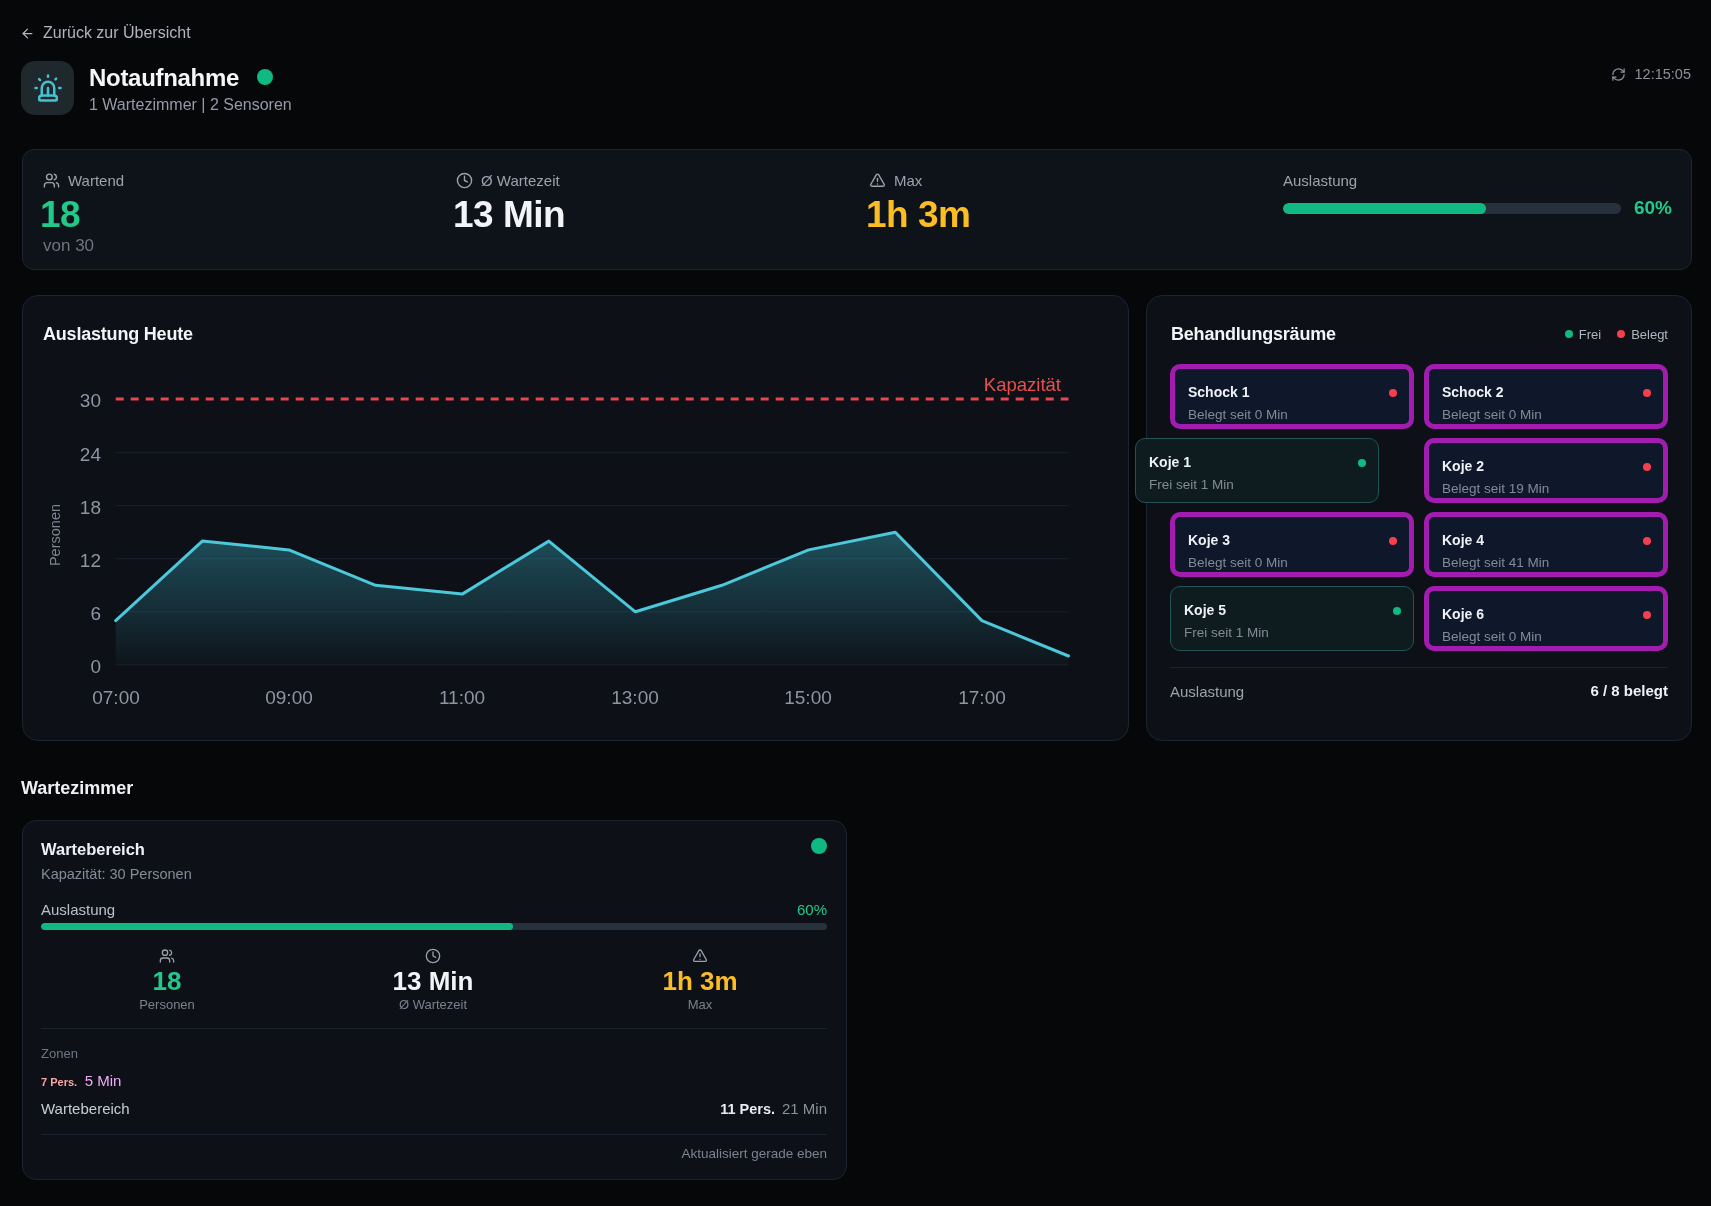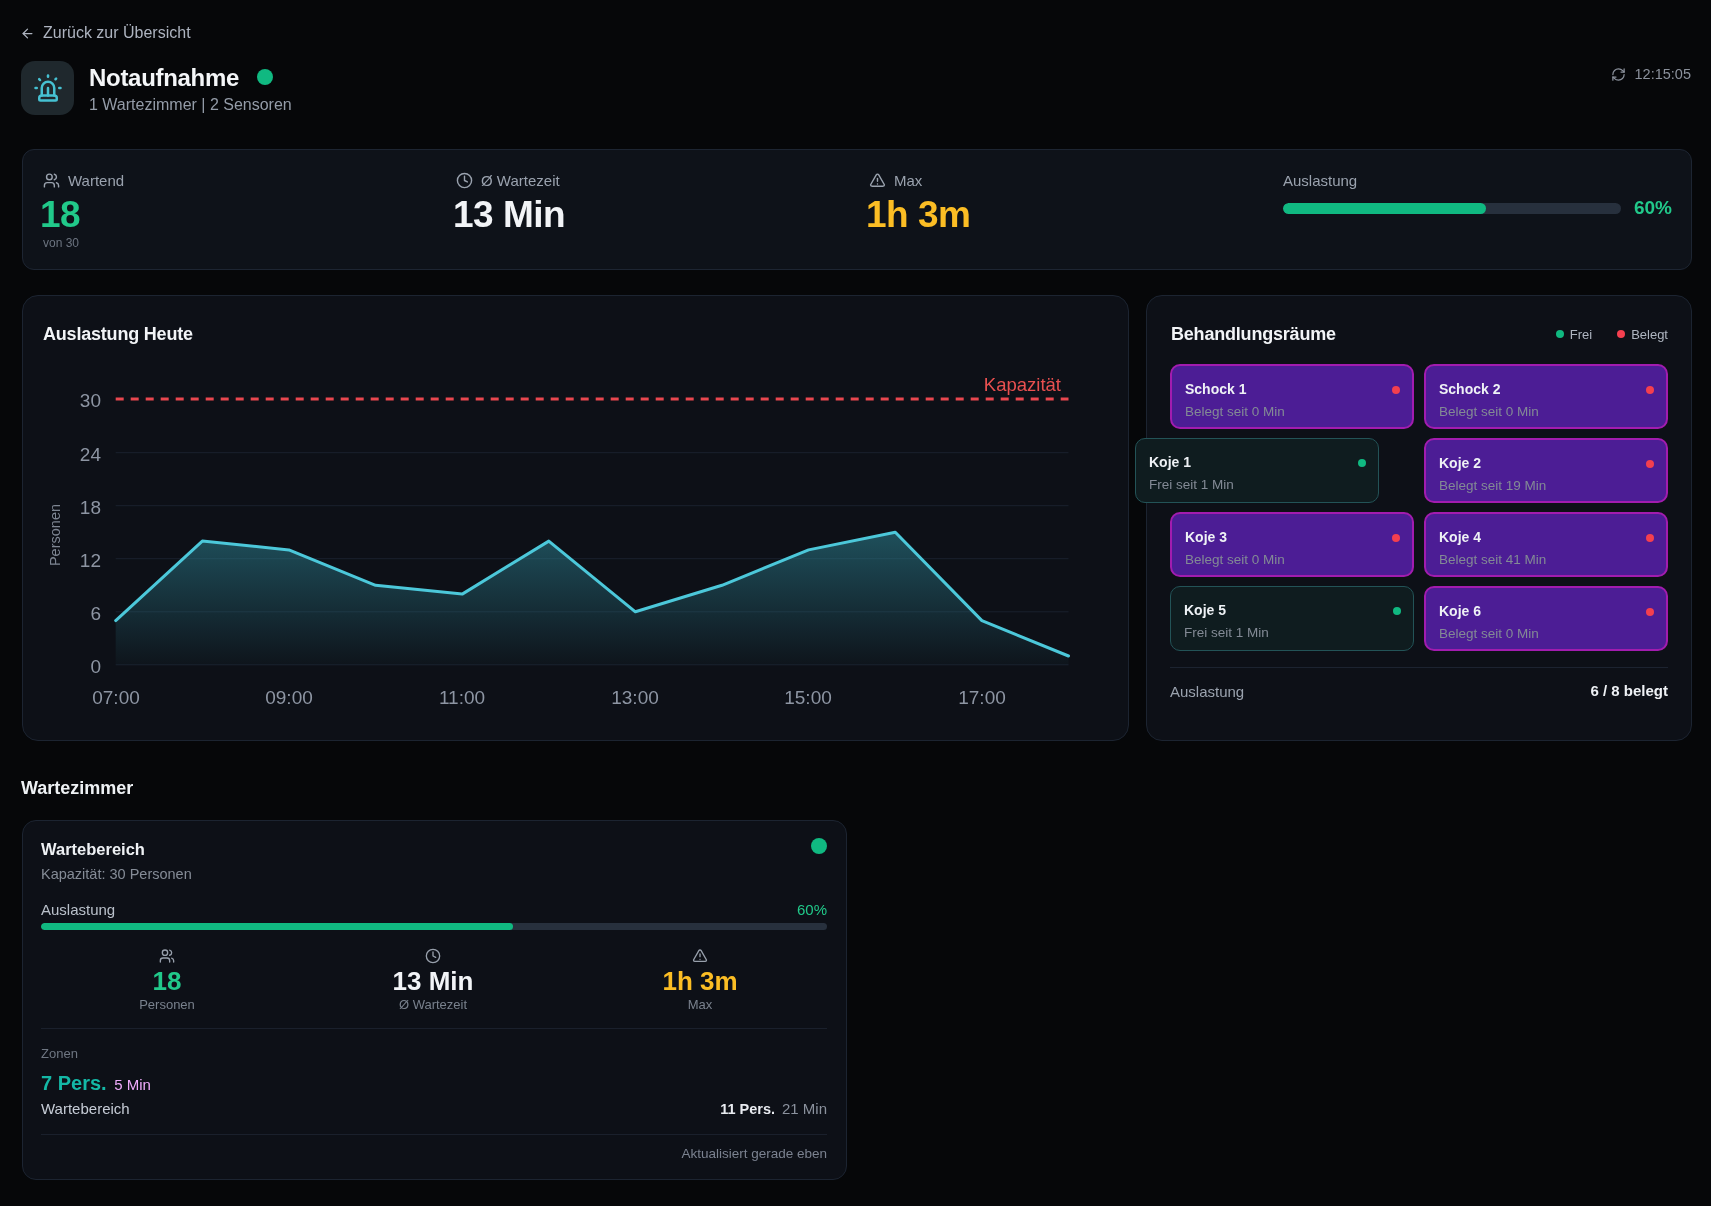"von 30" .ssub { font-size: 12px -> 17px }
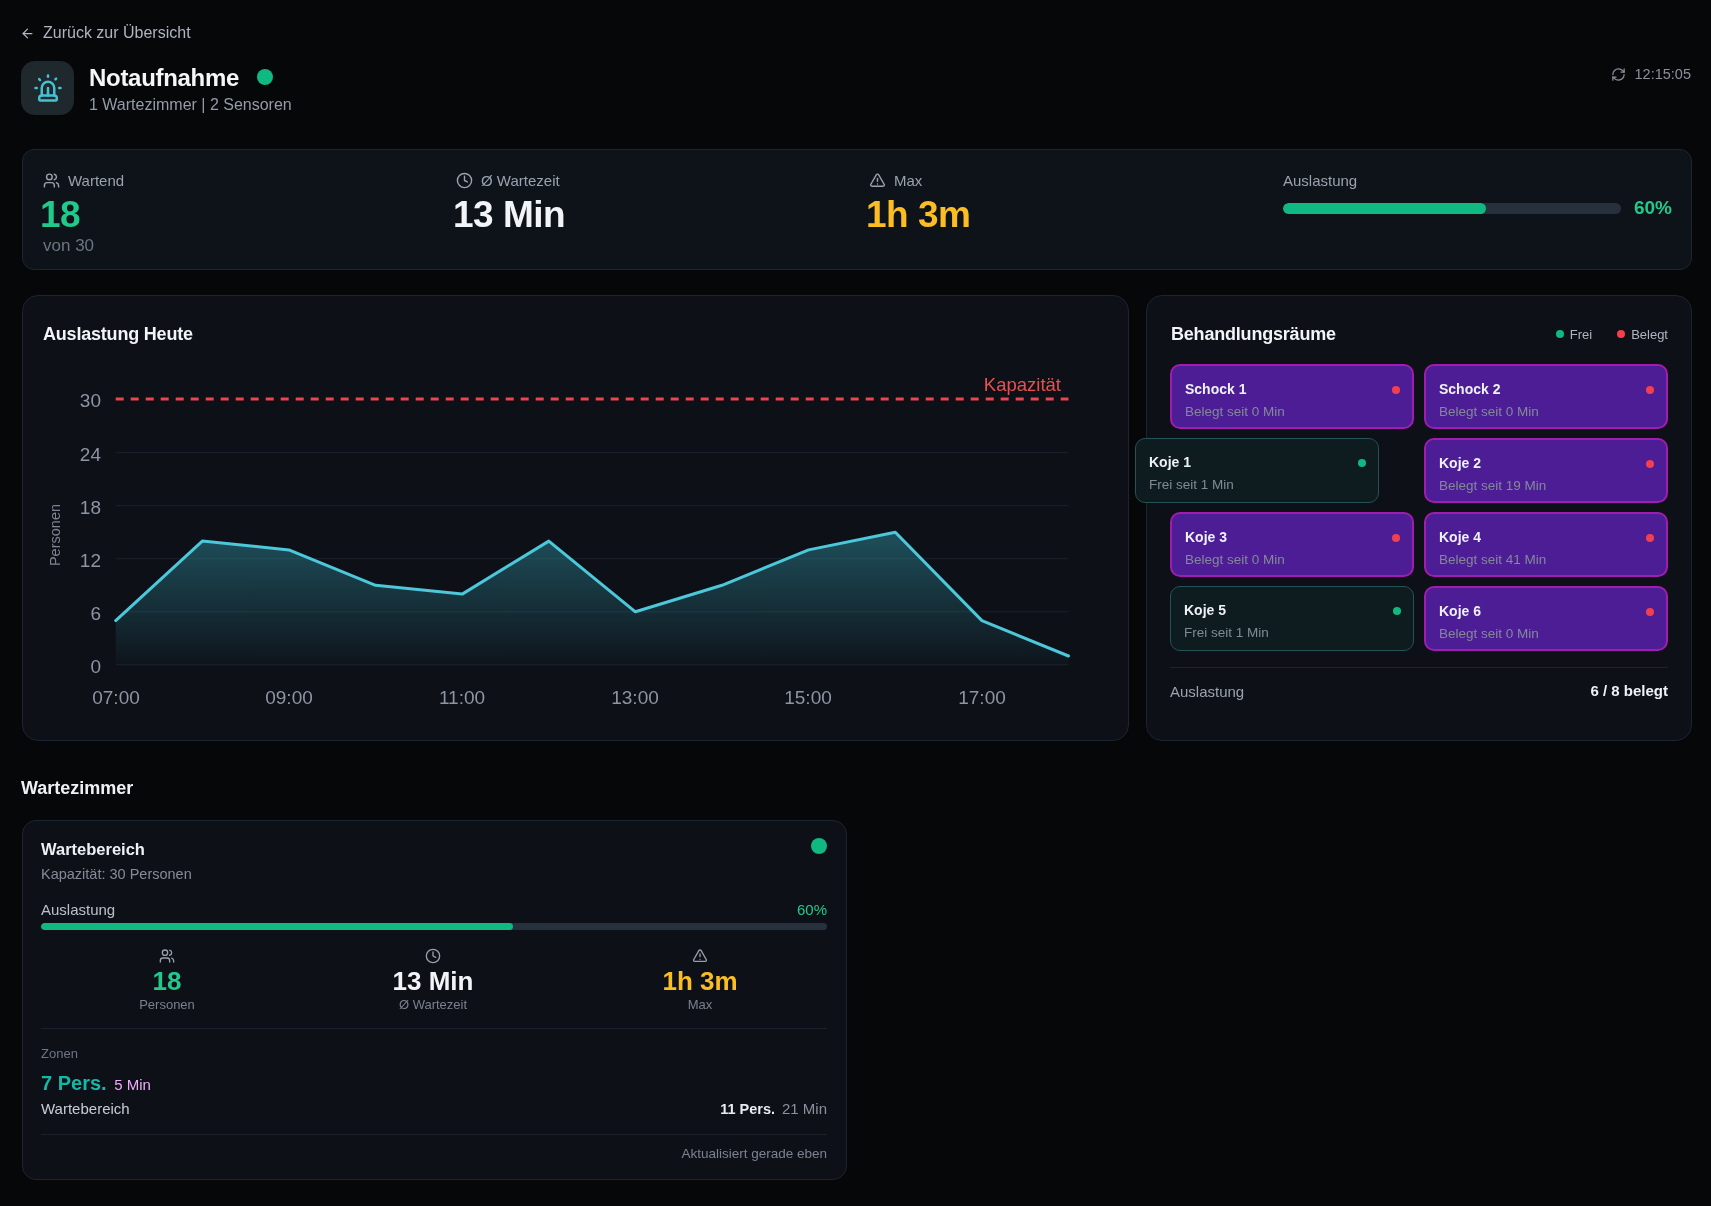"Frei" .legend { gap: 25px -> 16px }
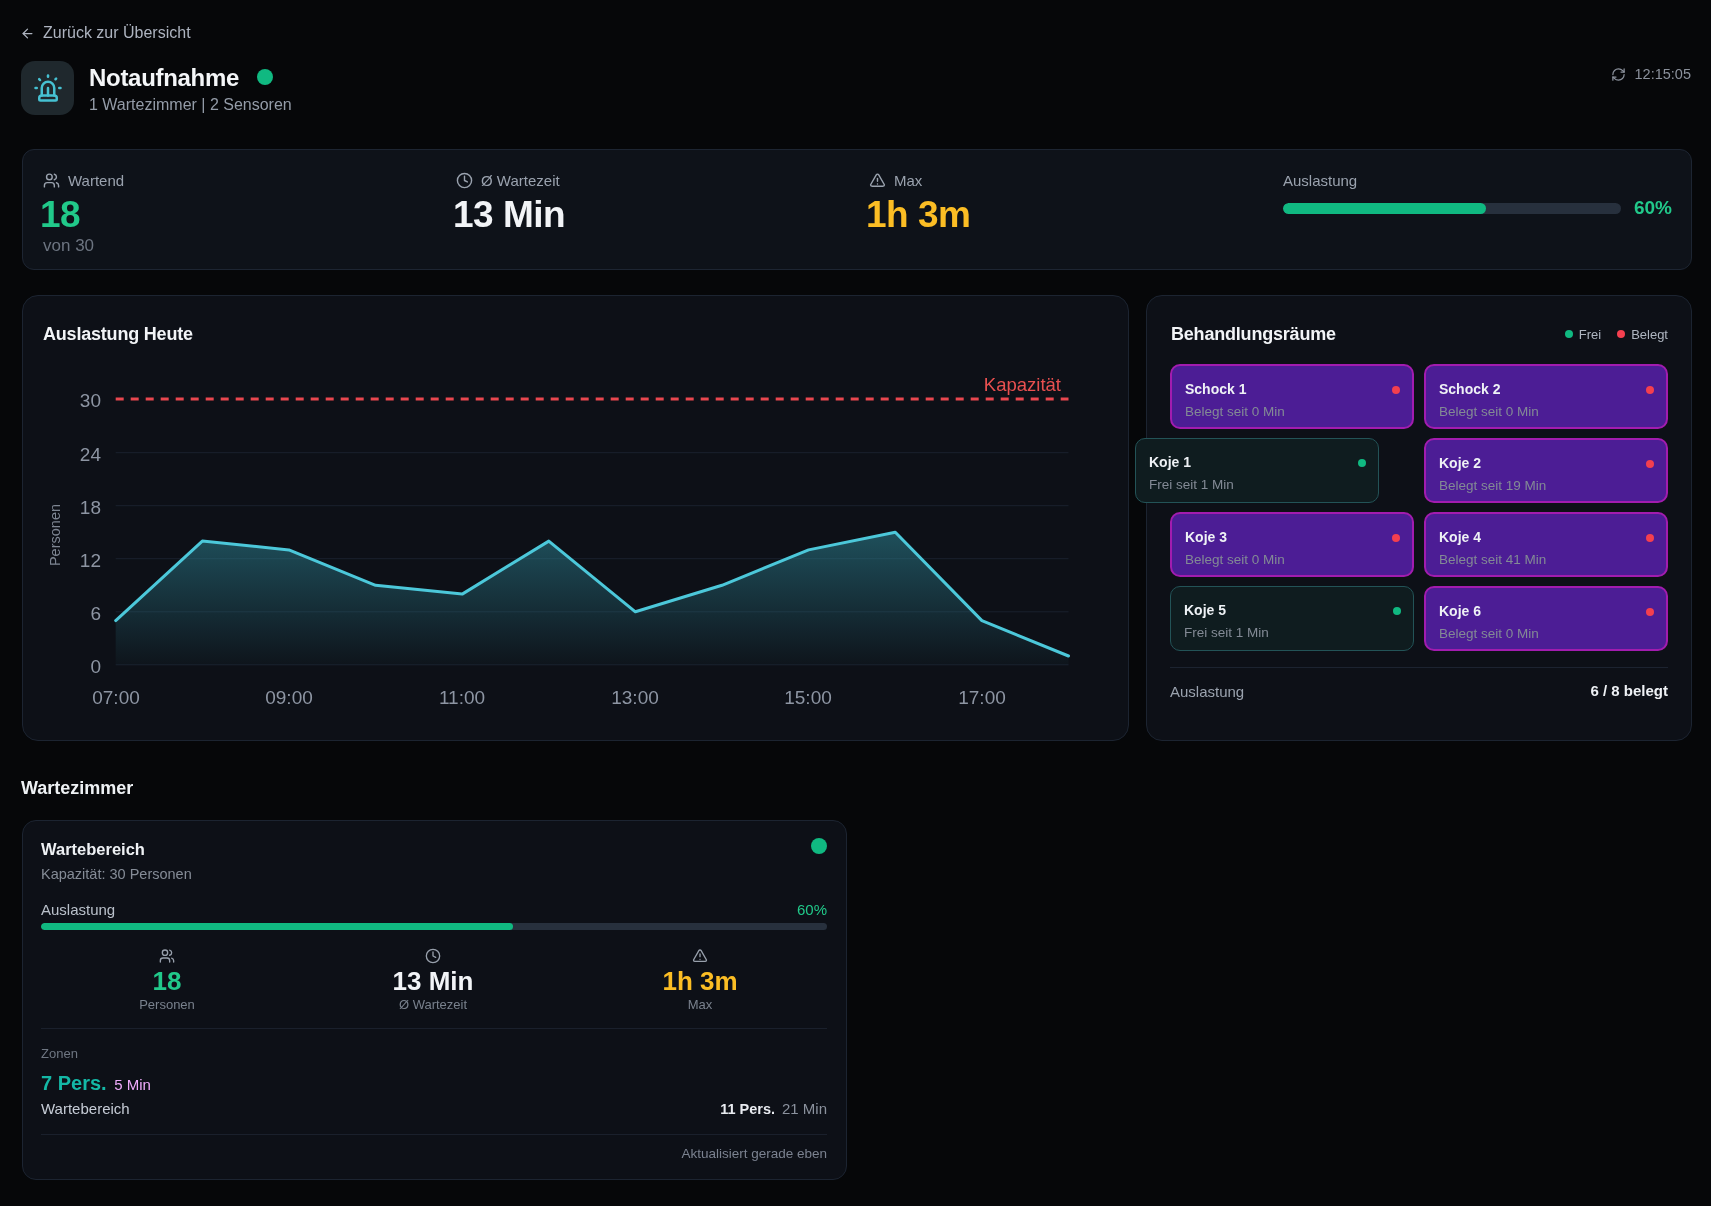"Schock 1" .tile.red { background: #4c1d95 -> #0f172a; border: 2px solid #a21caf -> 5px solid #a21caf }
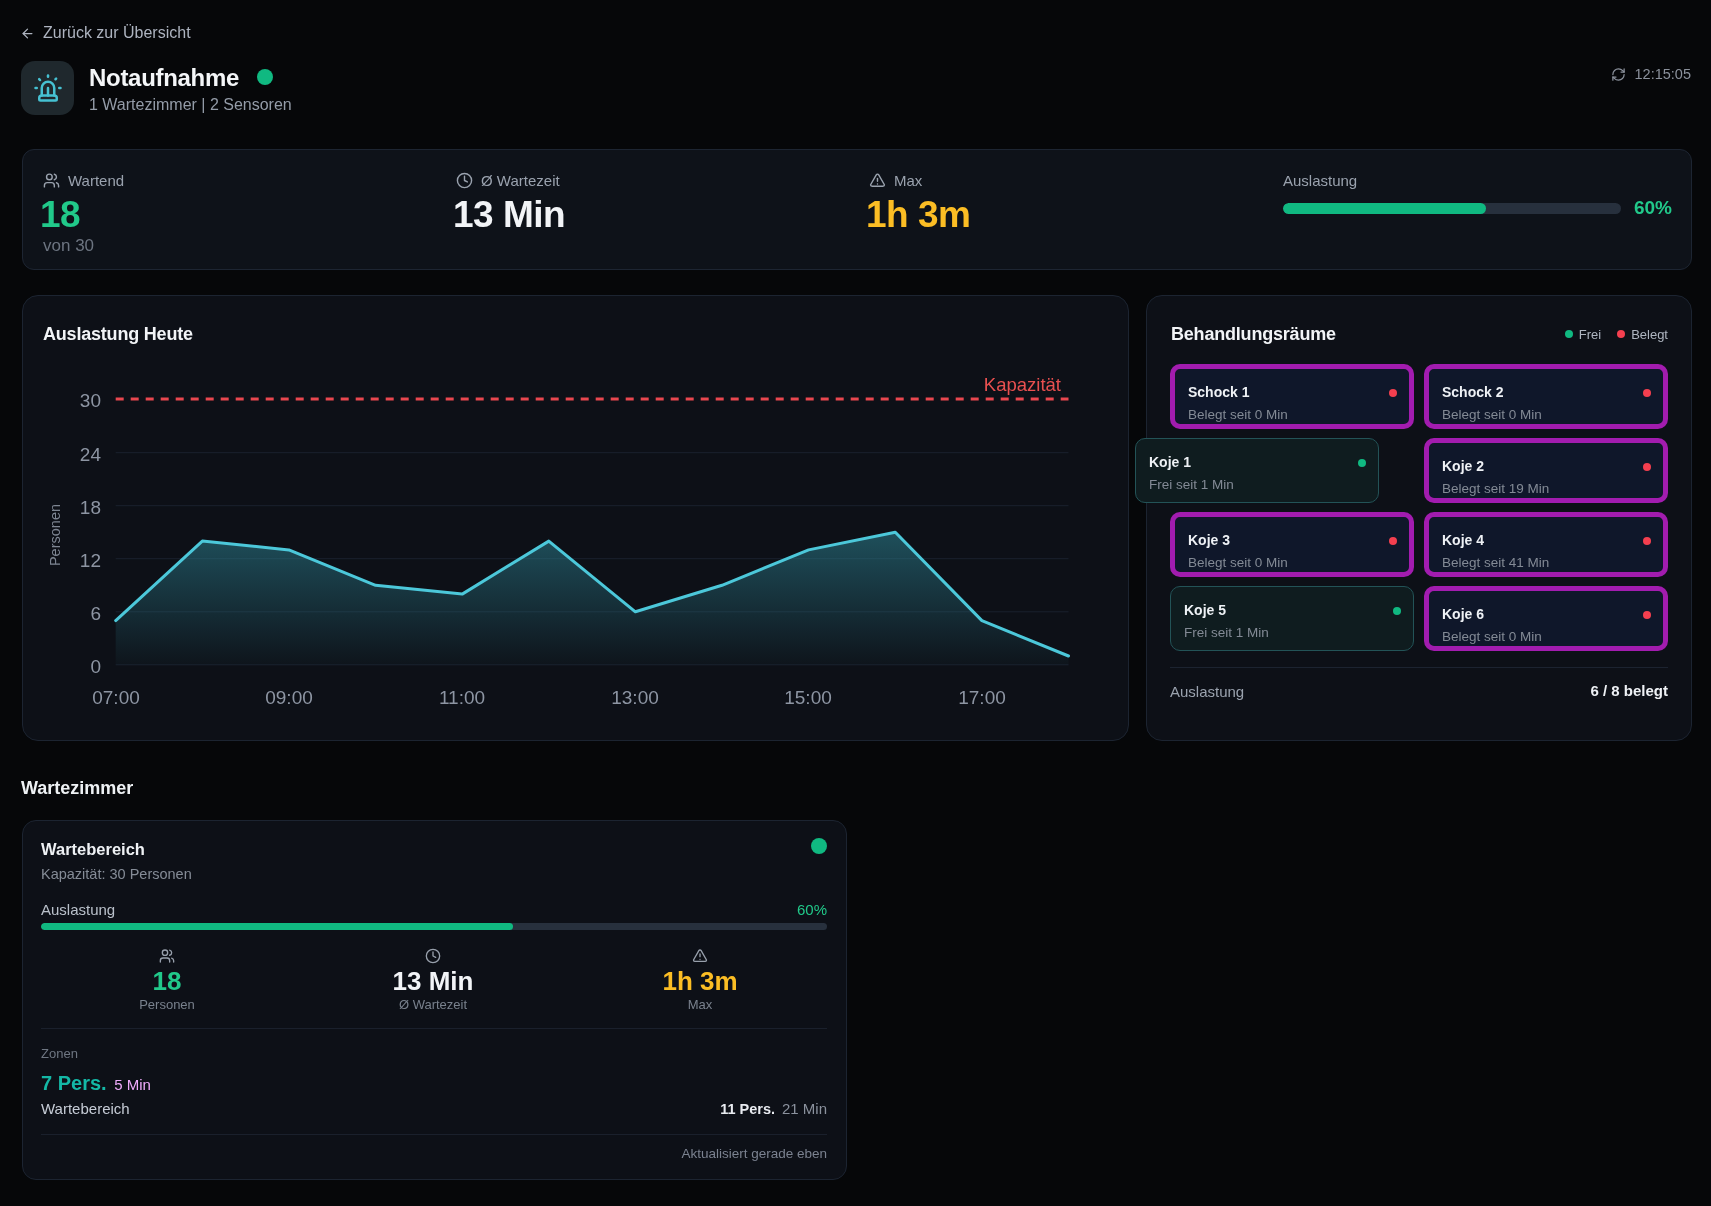"7 Pers." span { color: #14b8a6 -> #fca5a5; font-size: 20px -> 11px }
